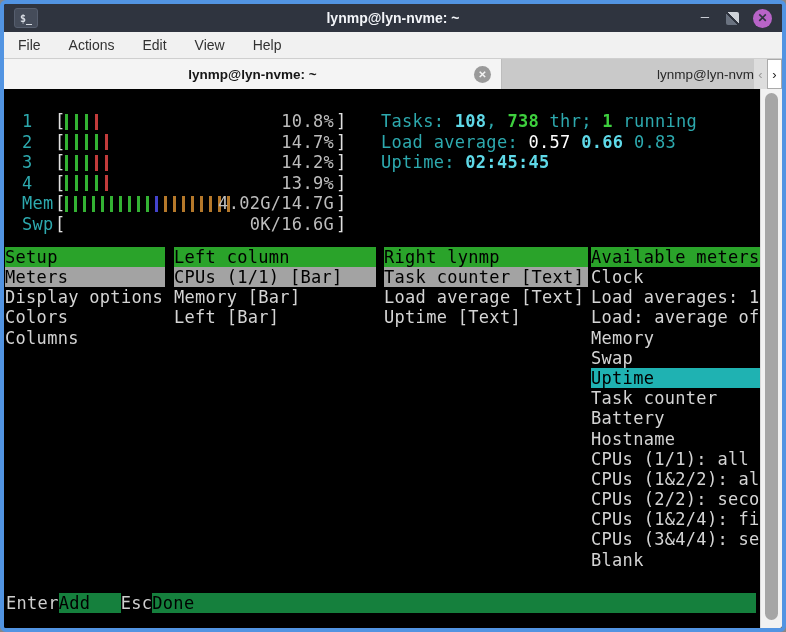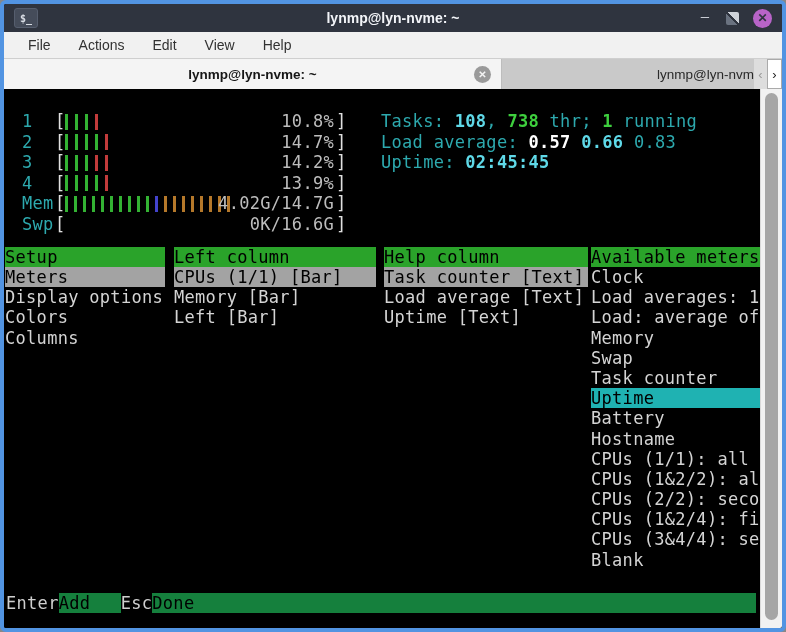"File" .menubar { padding-left: 10px -> none }
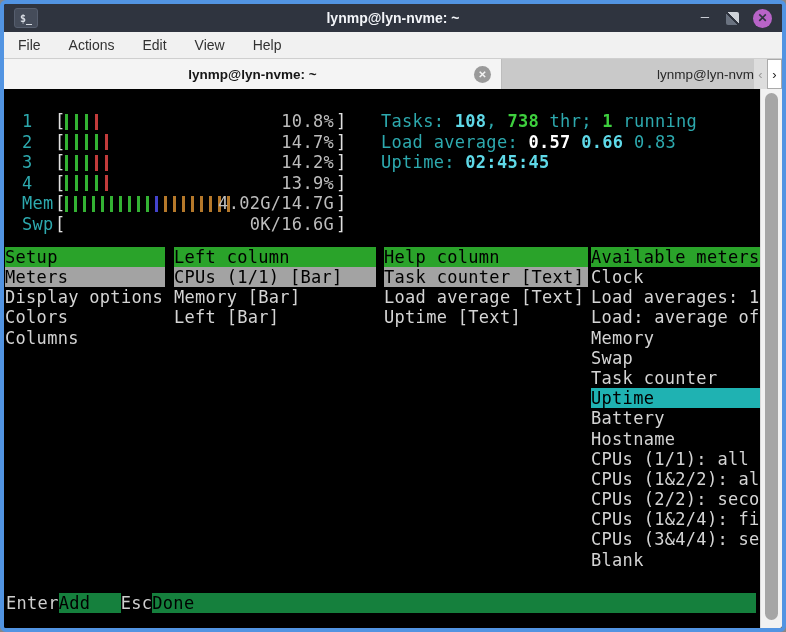"0.57" .seg.wb { font-weight: bold -> normal }
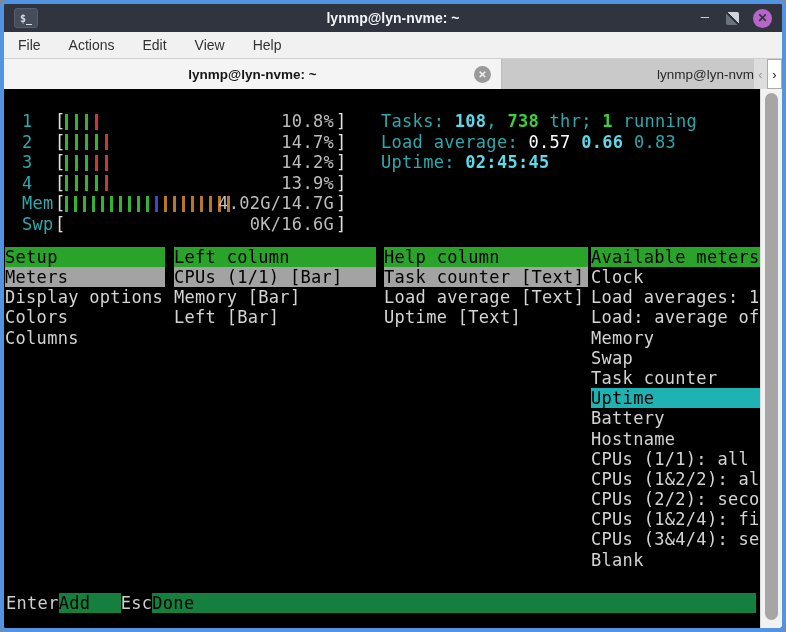"Help column" div.phead { text: Help column -> Right lynmp }
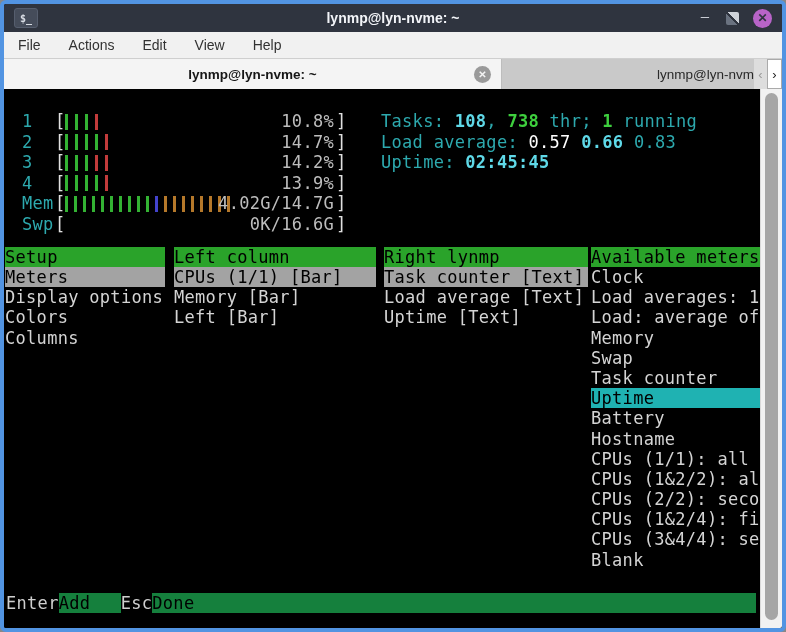"Task counter" div.pitem { order: before "Uptime" -> after "Uptime" }
